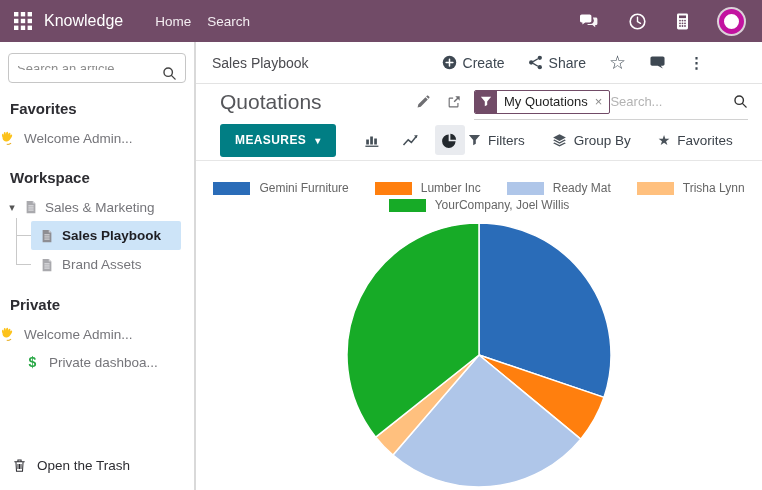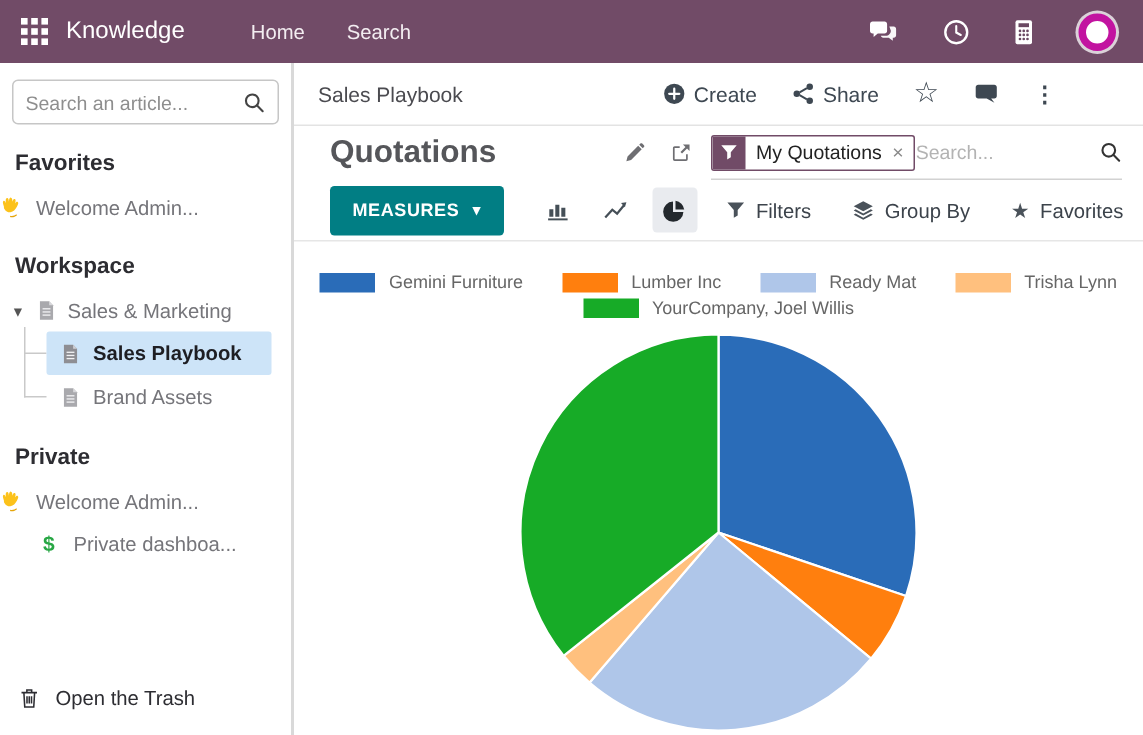"Home" .tb-menu { margin-left: 28px -> 16px }
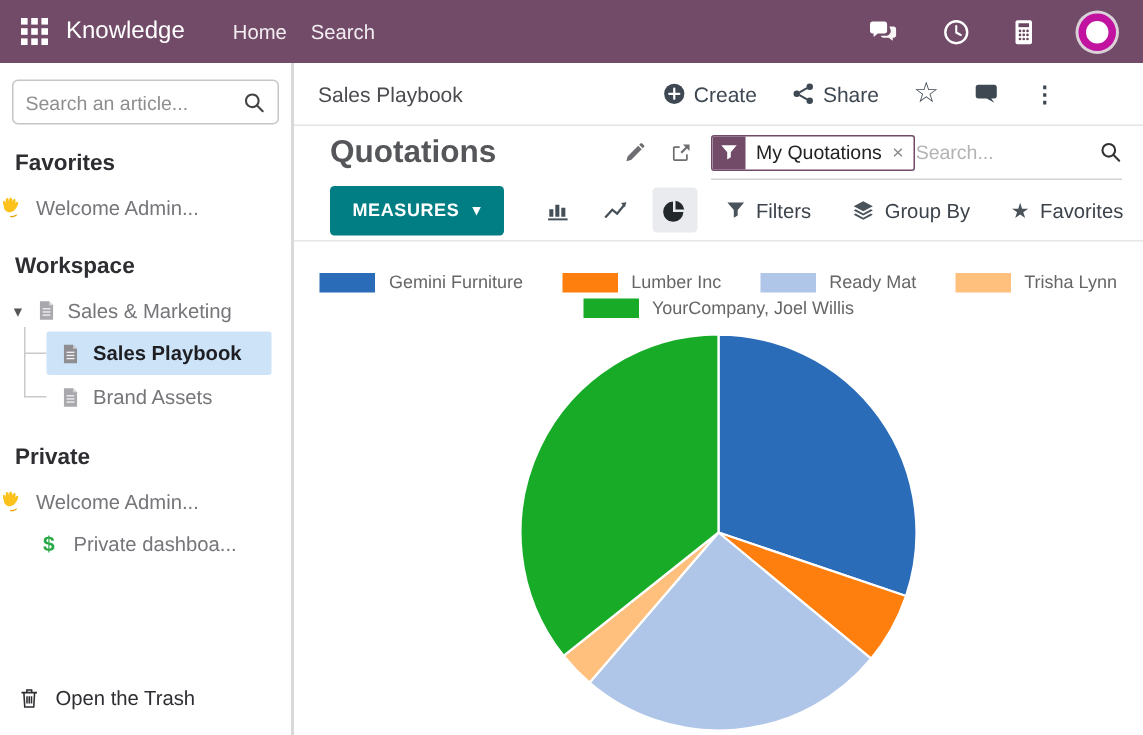"Search an article..." .search-box { align-items: center -> none }
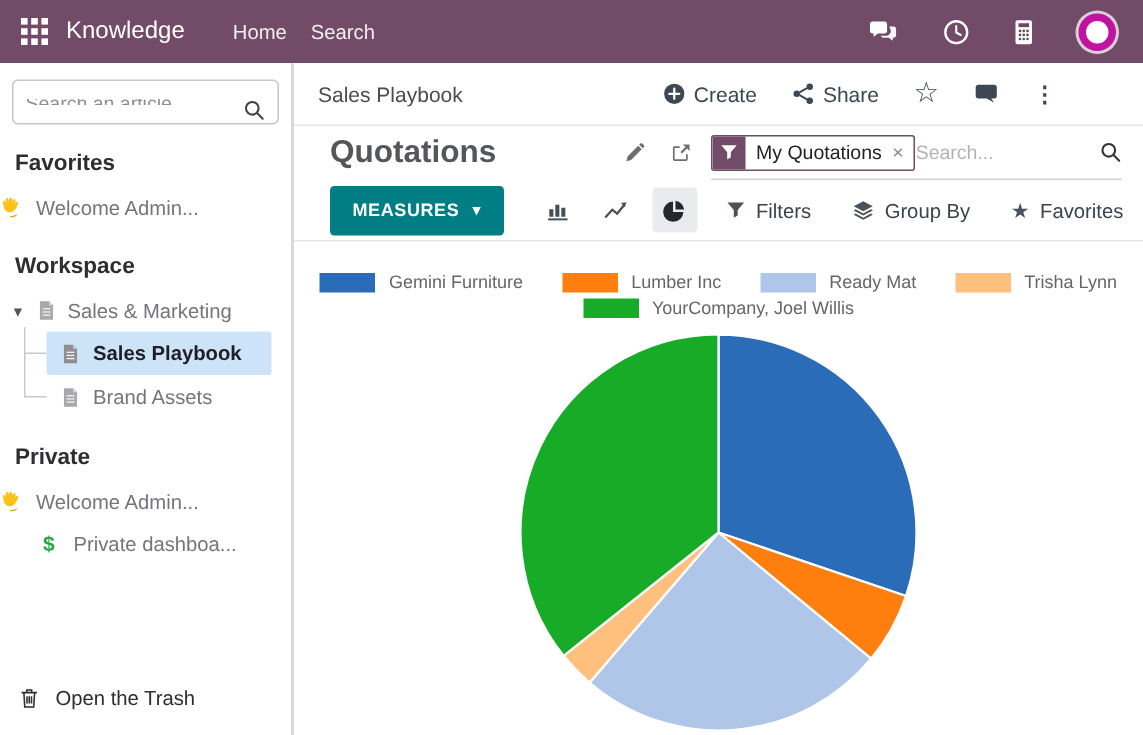"Quotations" .view-title { font-weight: 700 -> 400 }
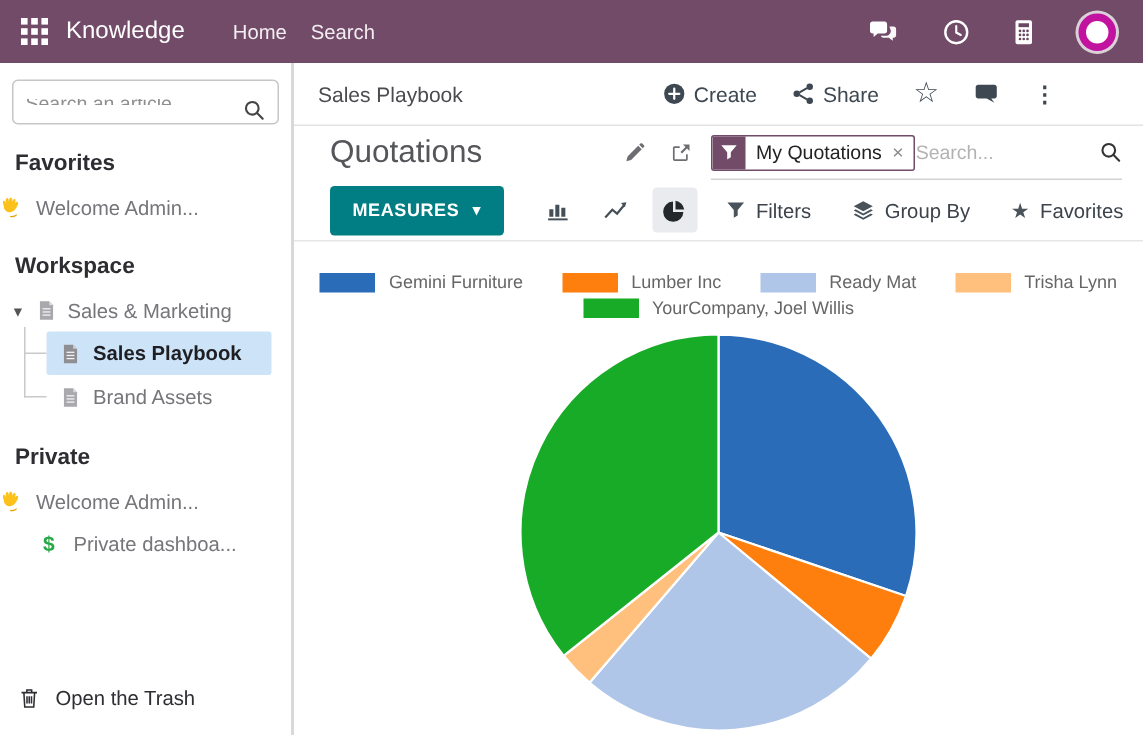"Filters" .cp-buttons { left: 288px -> 272px }
